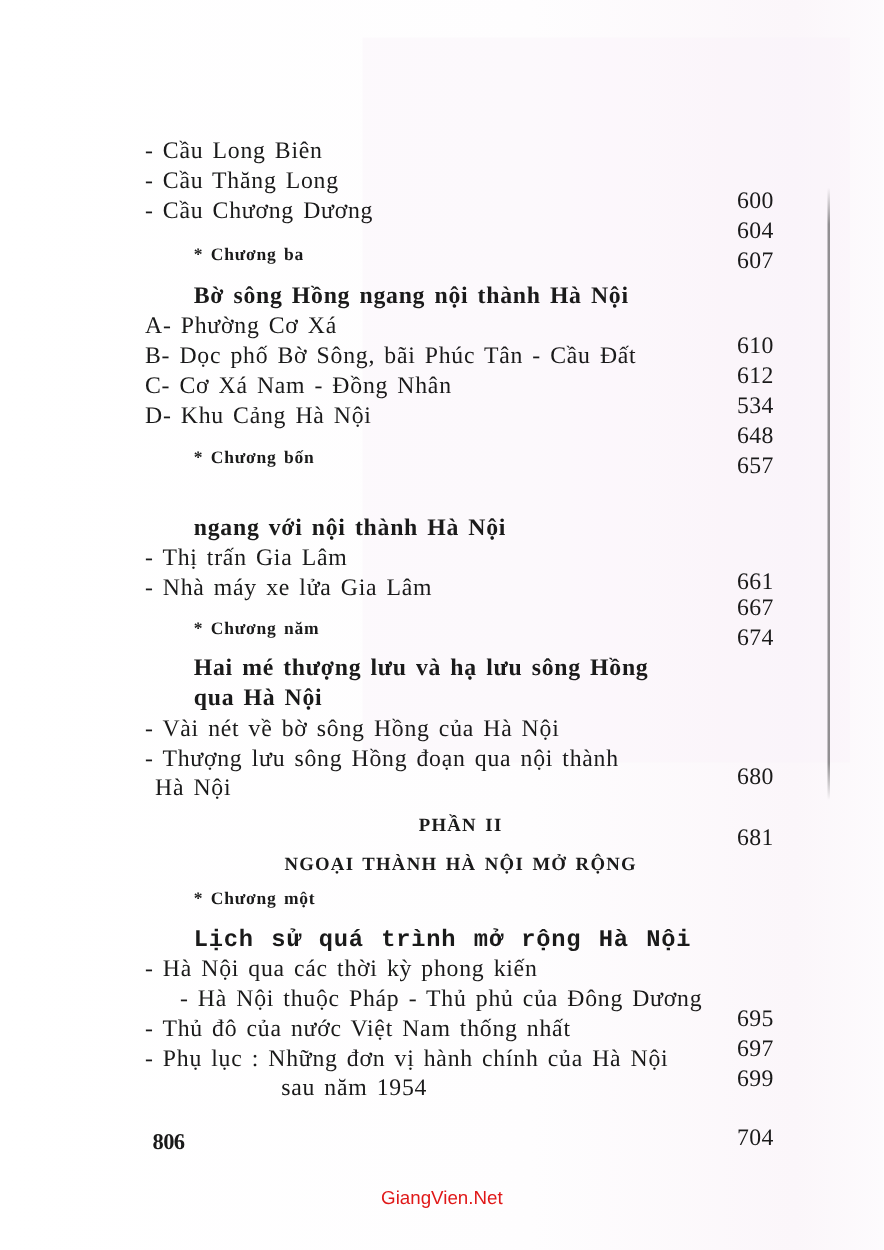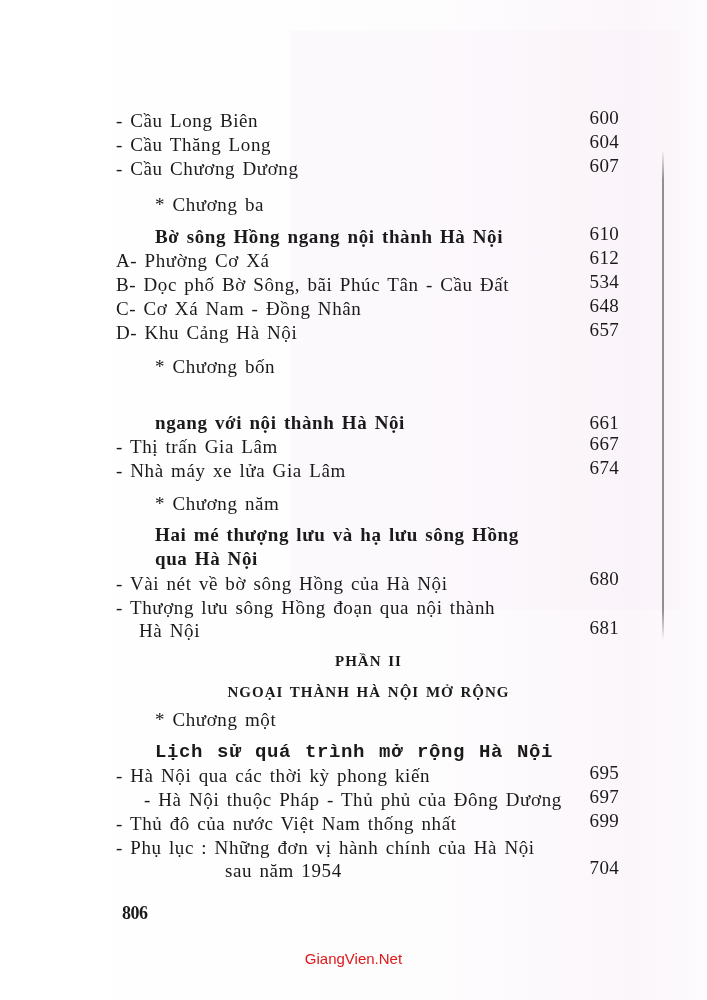"600" .num { margin-top: none -> 43px }
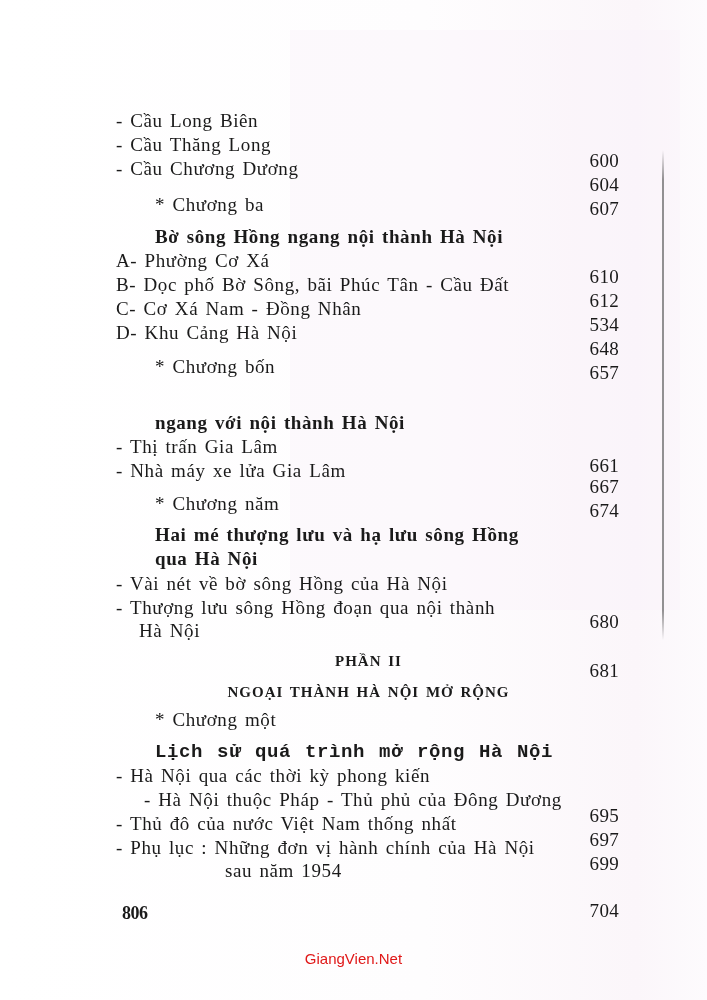"* Chương ba" .chapter { font-size: 19px -> 14px; font-weight: normal -> bold }
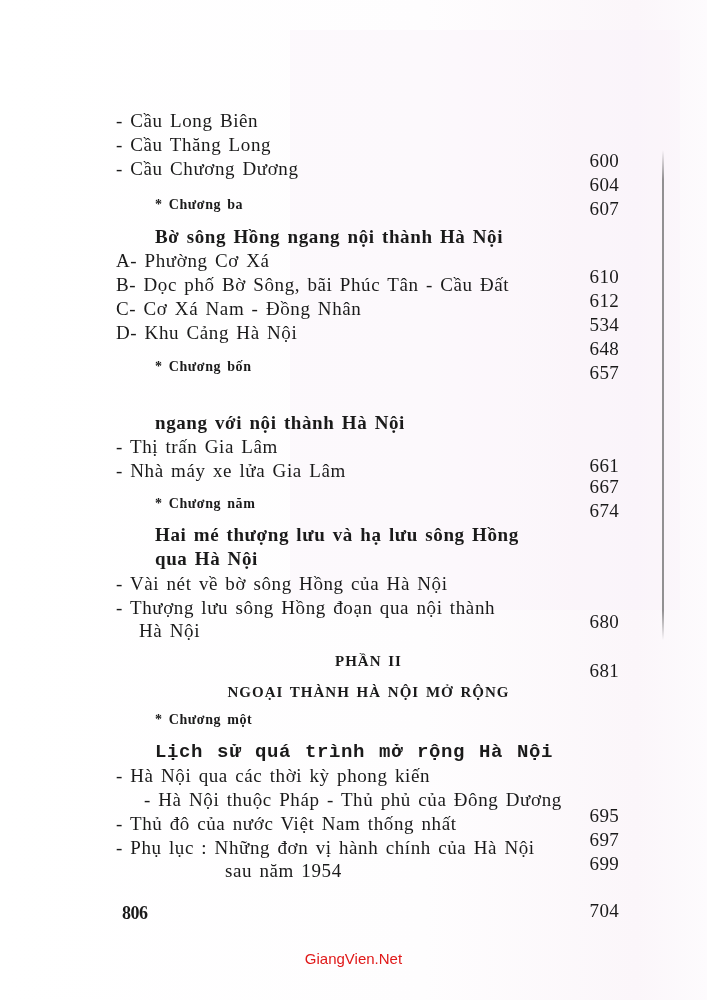"Hà Nội" div.line { margin-left: 15px -> none }
